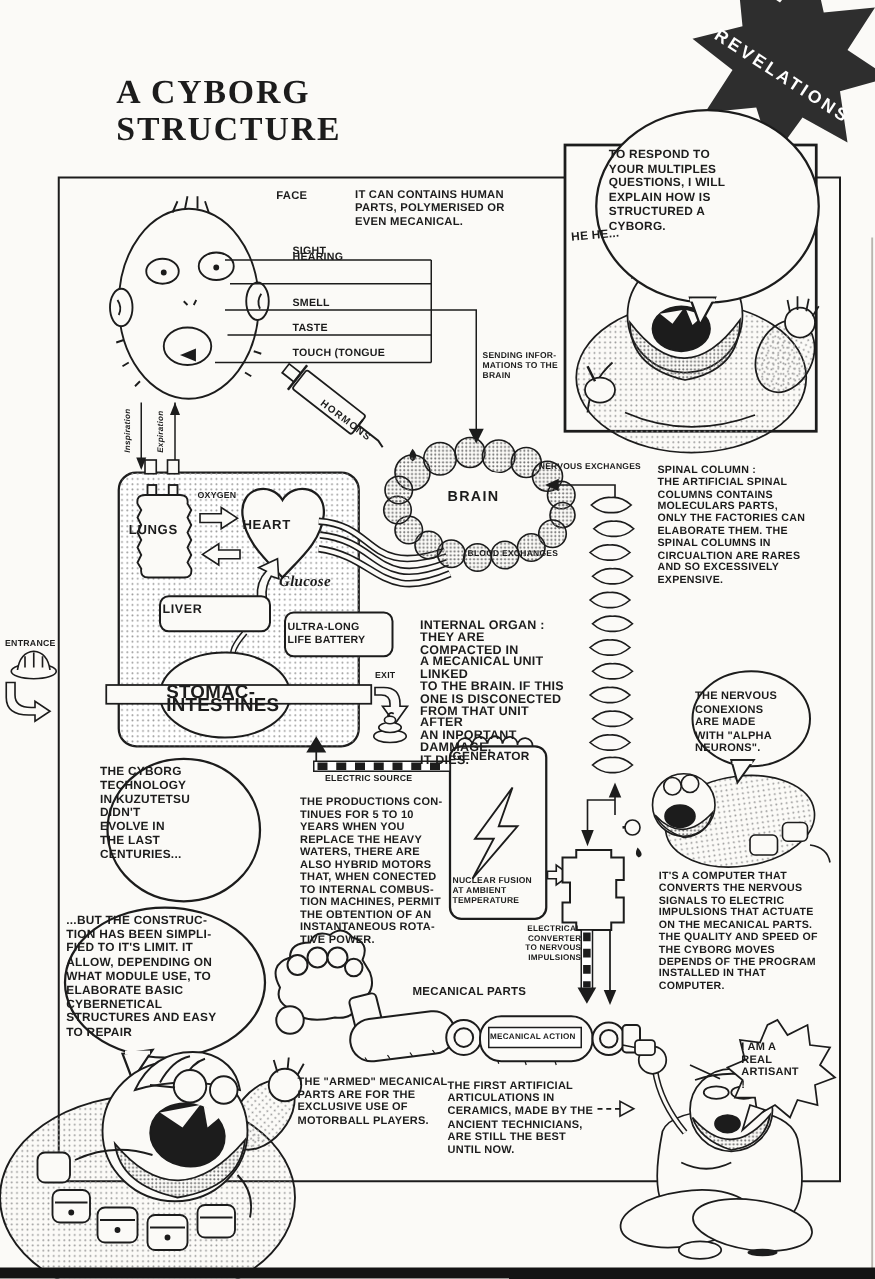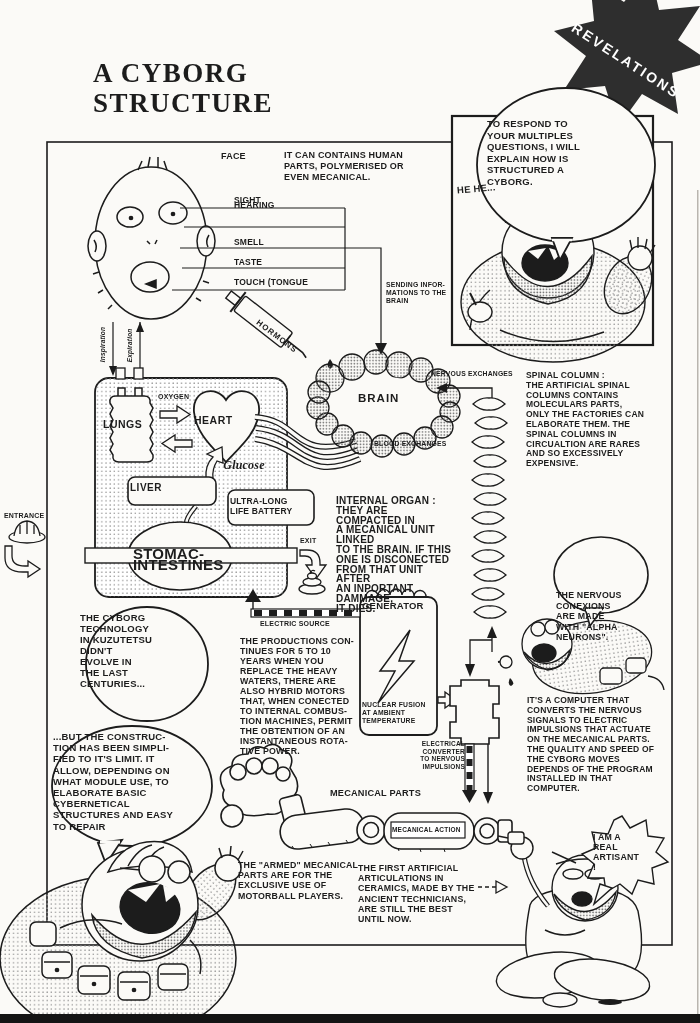"THE NERVOUS" div.t { margin-top: 39px -> none }
